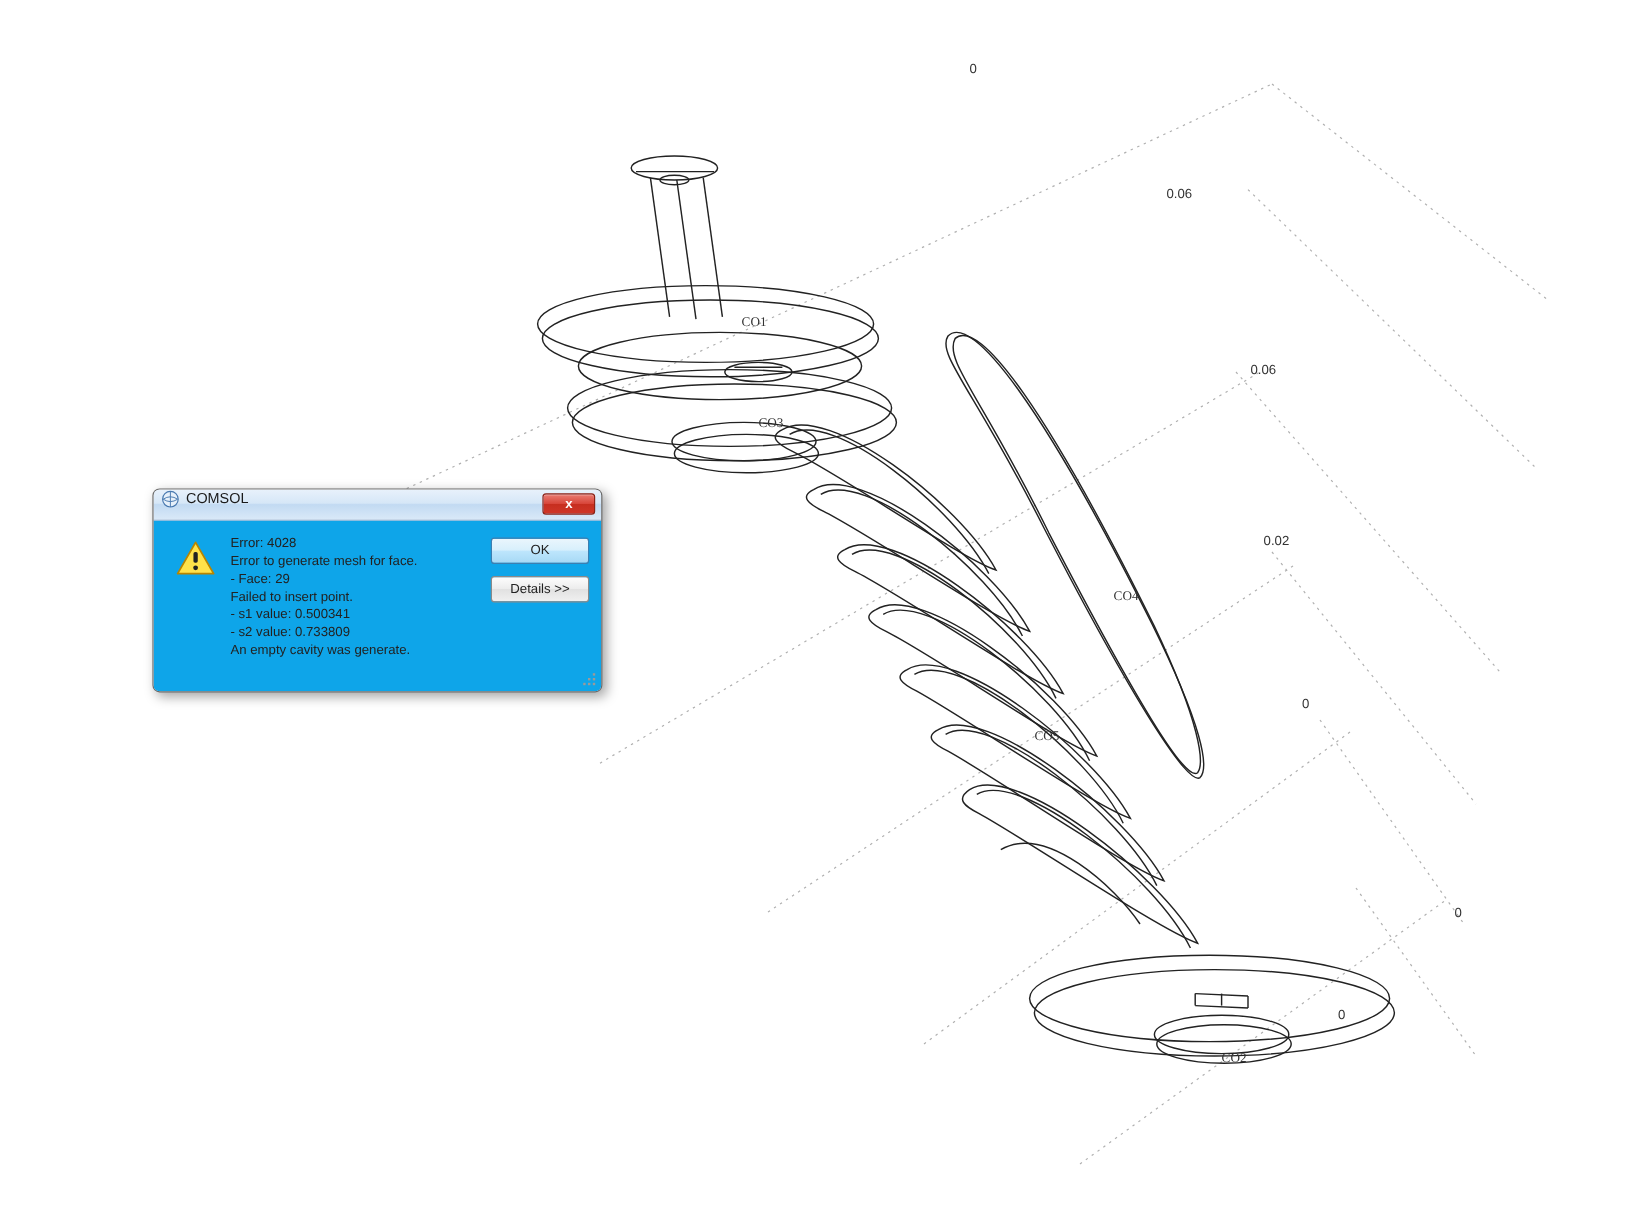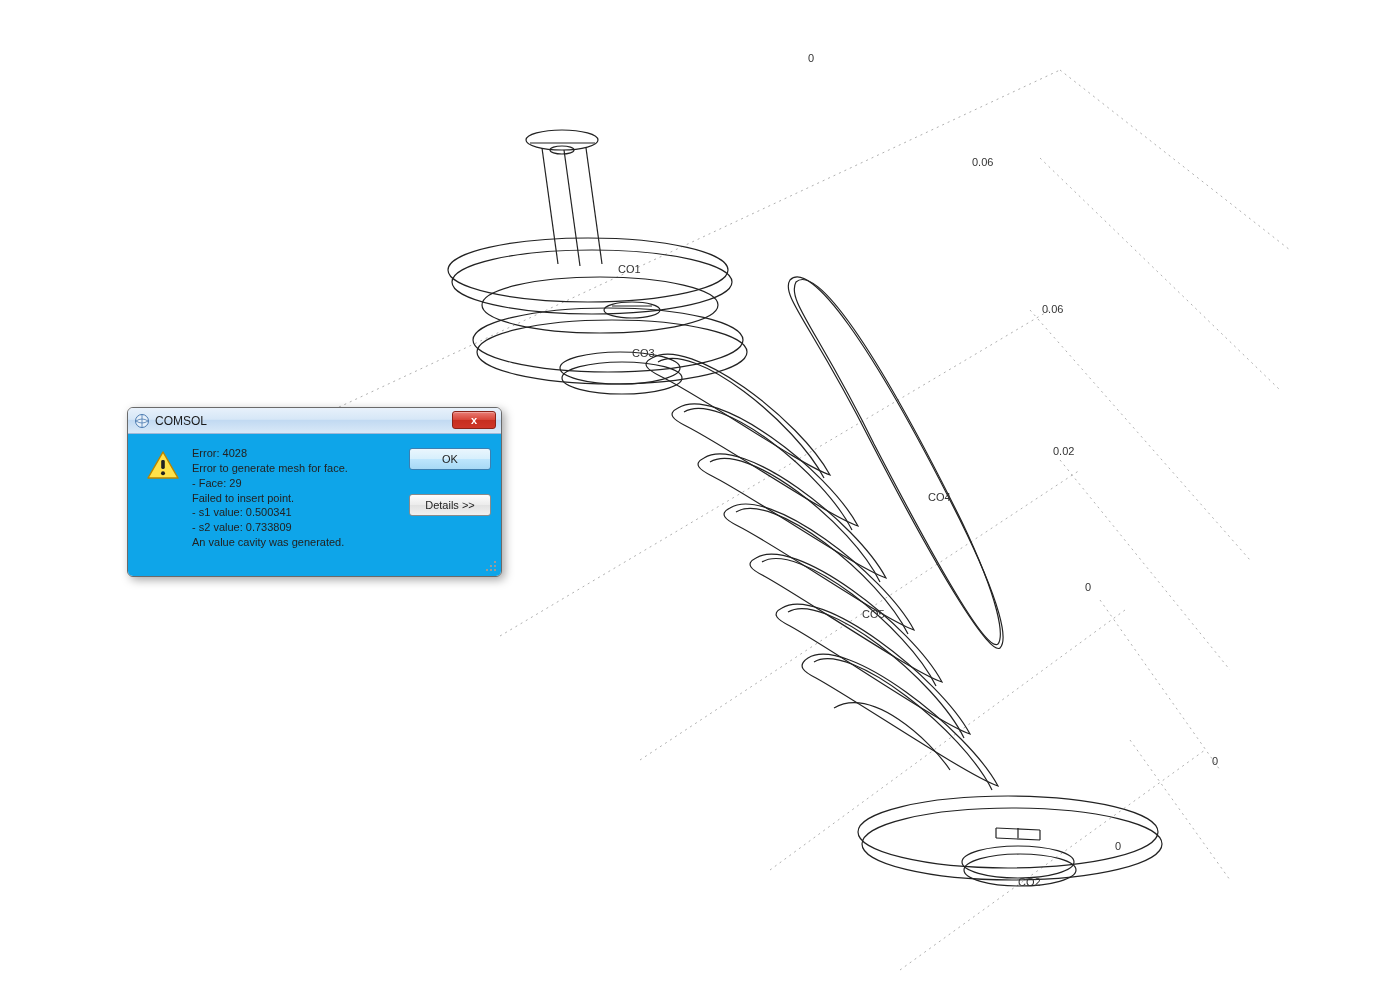"CO1" .geometry-label { font-family: Liberation Sans, sans-serif -> Liberation Serif, serif }
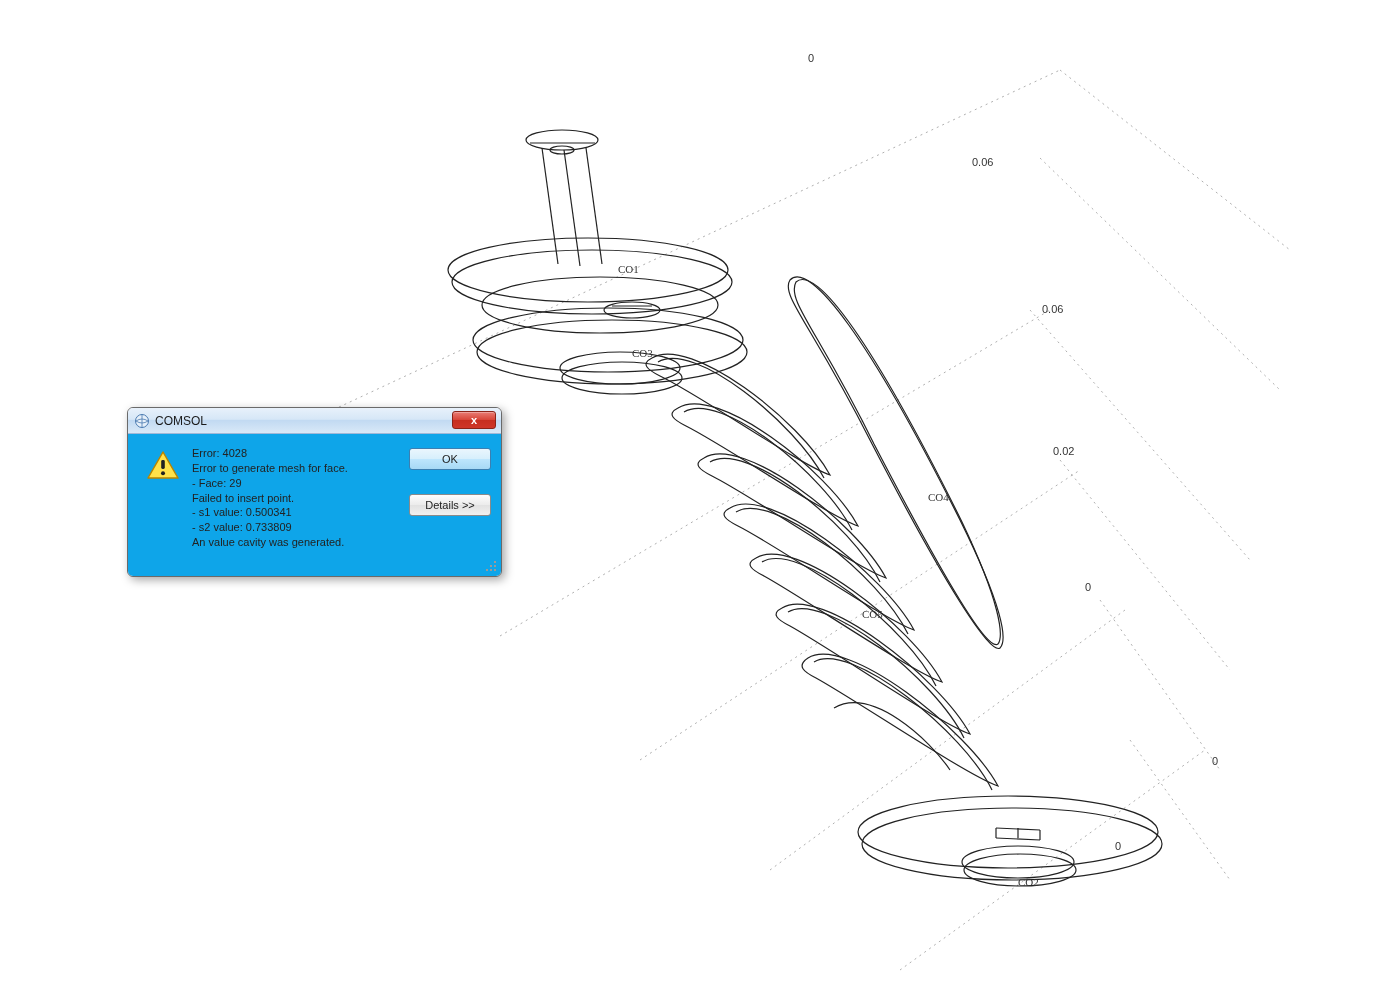"COMSOL" .titlebar { align-items: center -> flex-start }
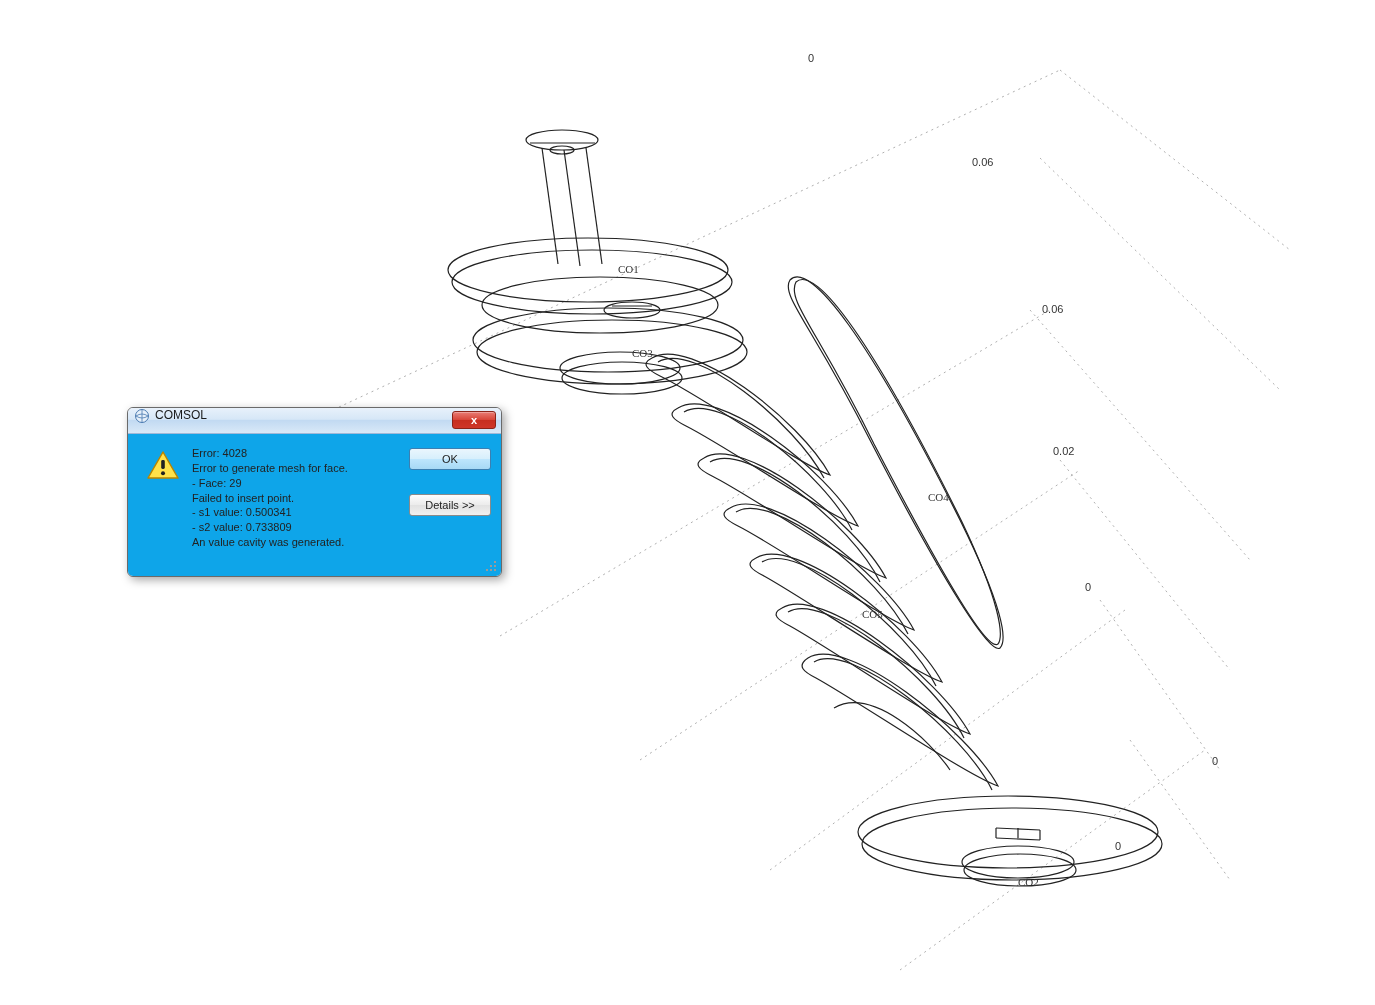"OK" .btn-col { gap: 24px -> 10px }
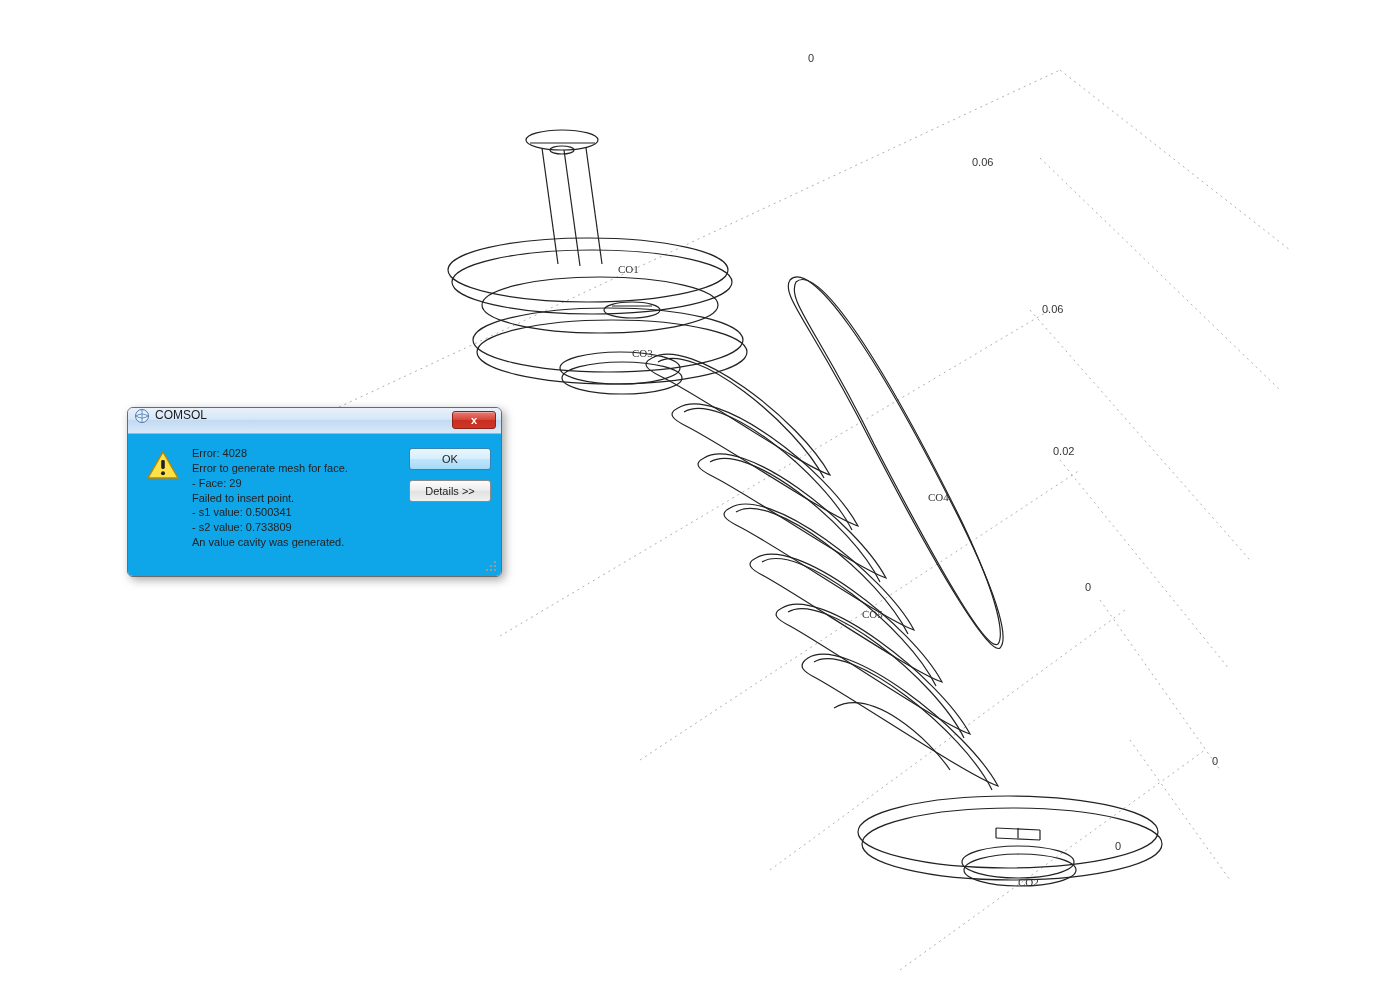"An value cavity was generated." div { text: value cavity was generated -> empty cavity was generate }
